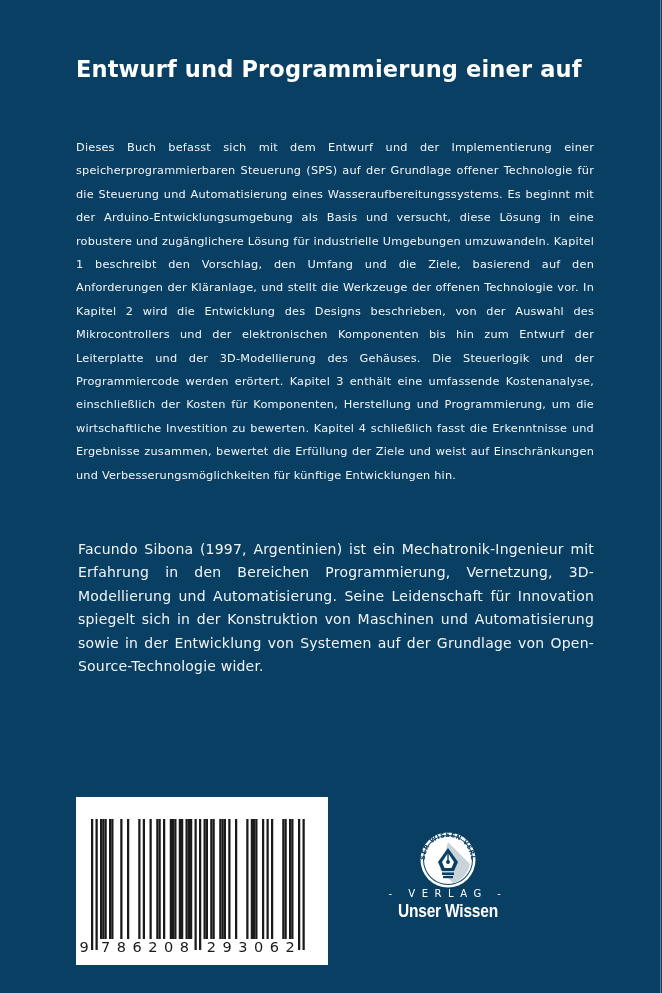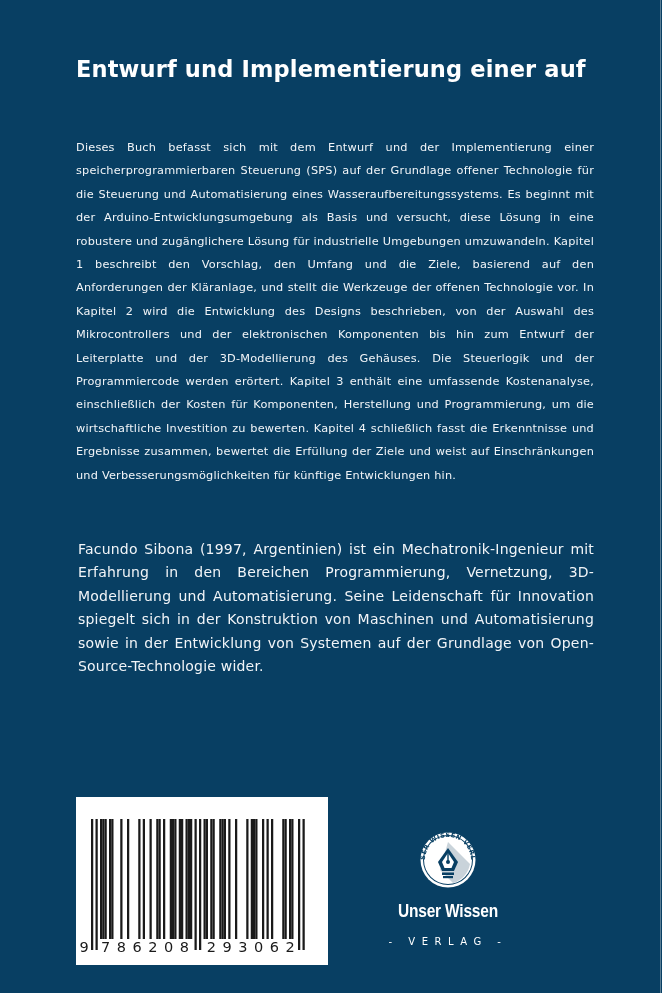"Entwurf und Implementierung einer auf" div { text: Implementierung -> Programmierung }
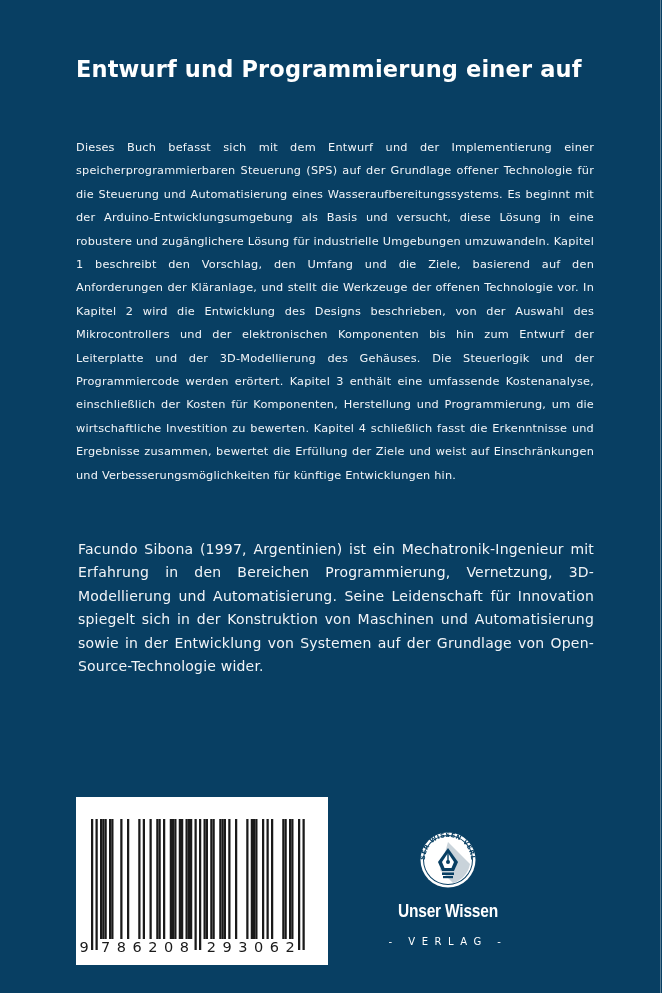"- VERLAG -" .logo-verlag { margin-top: 48px -> none }
